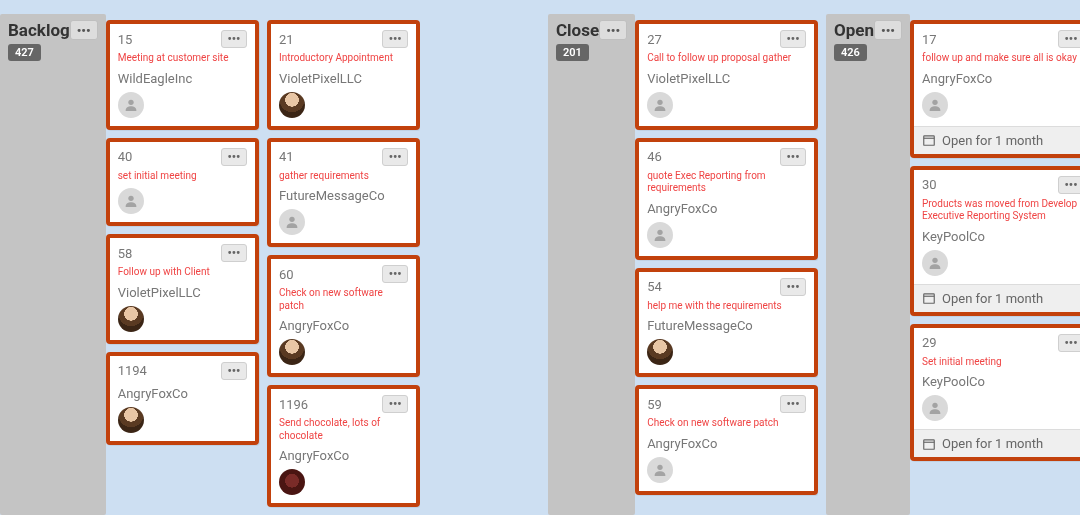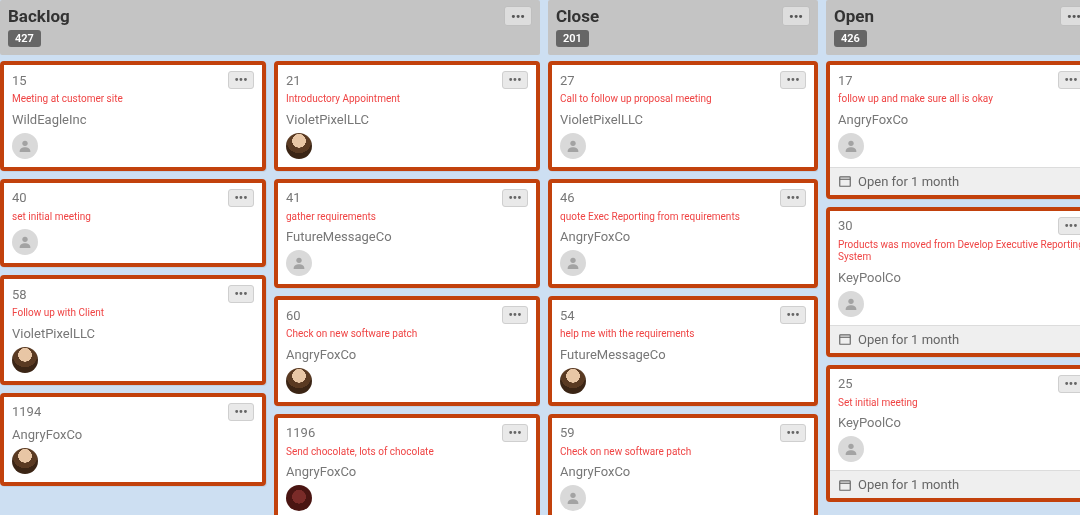"Backlog" .lane { flex-direction: column -> none; margin-top: none -> 14px }
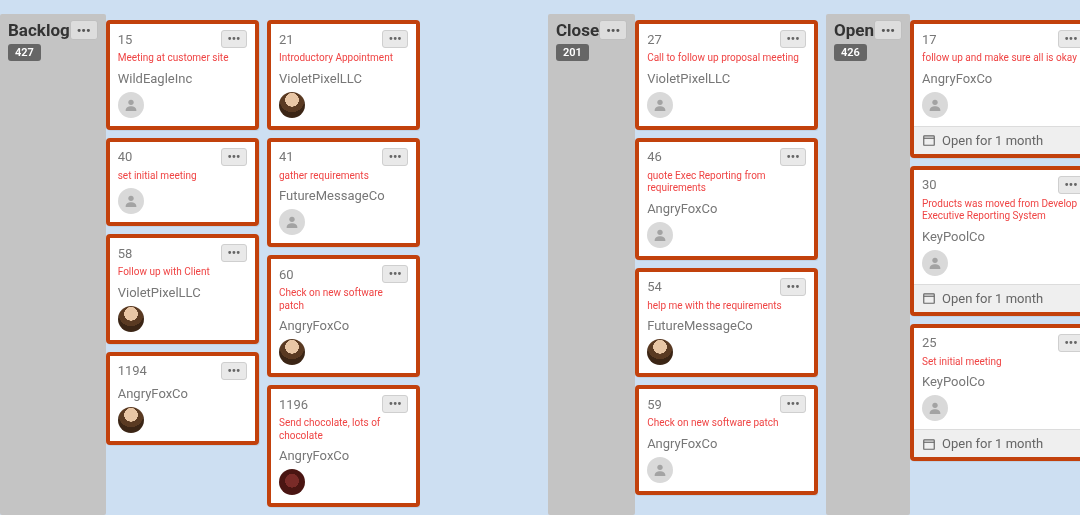"Call to follow up proposal" div.card-title { text: meeting -> gather }
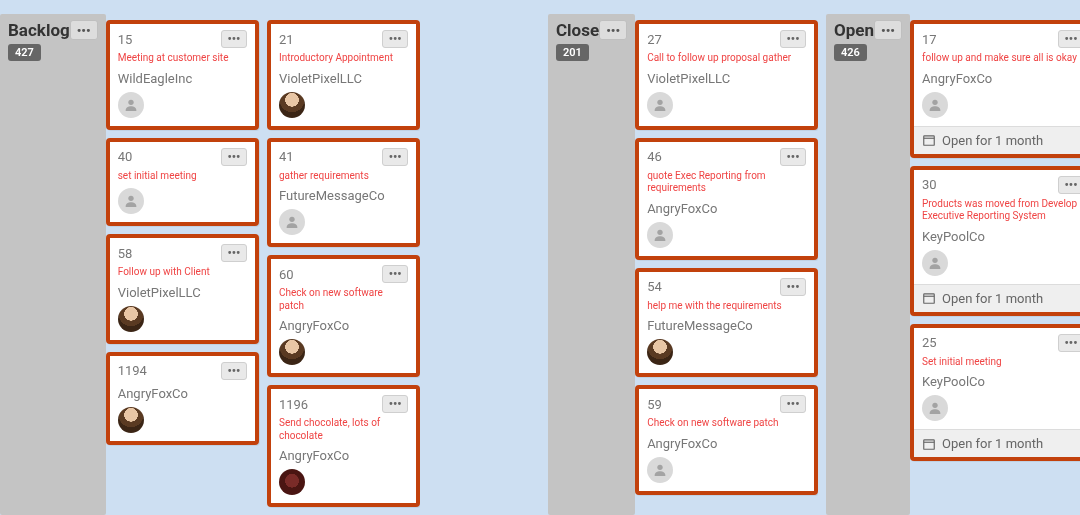"25" span.card-id { text: 25 -> 29 }
